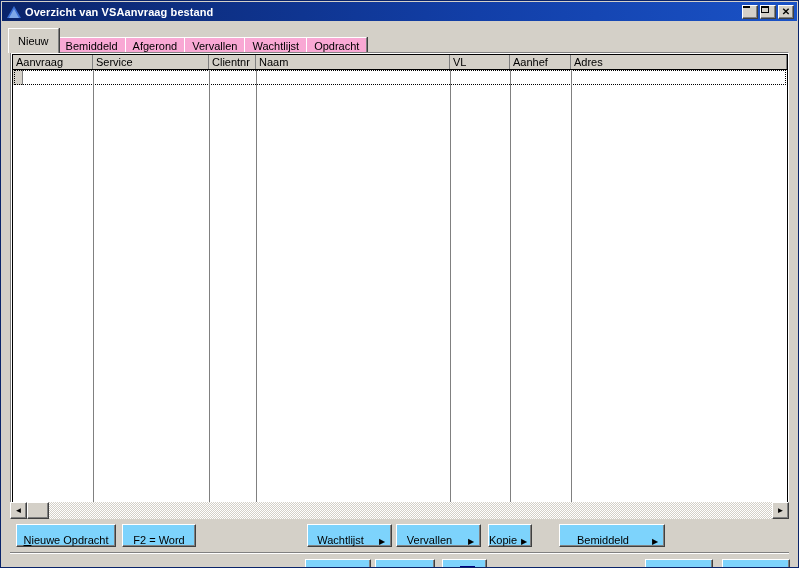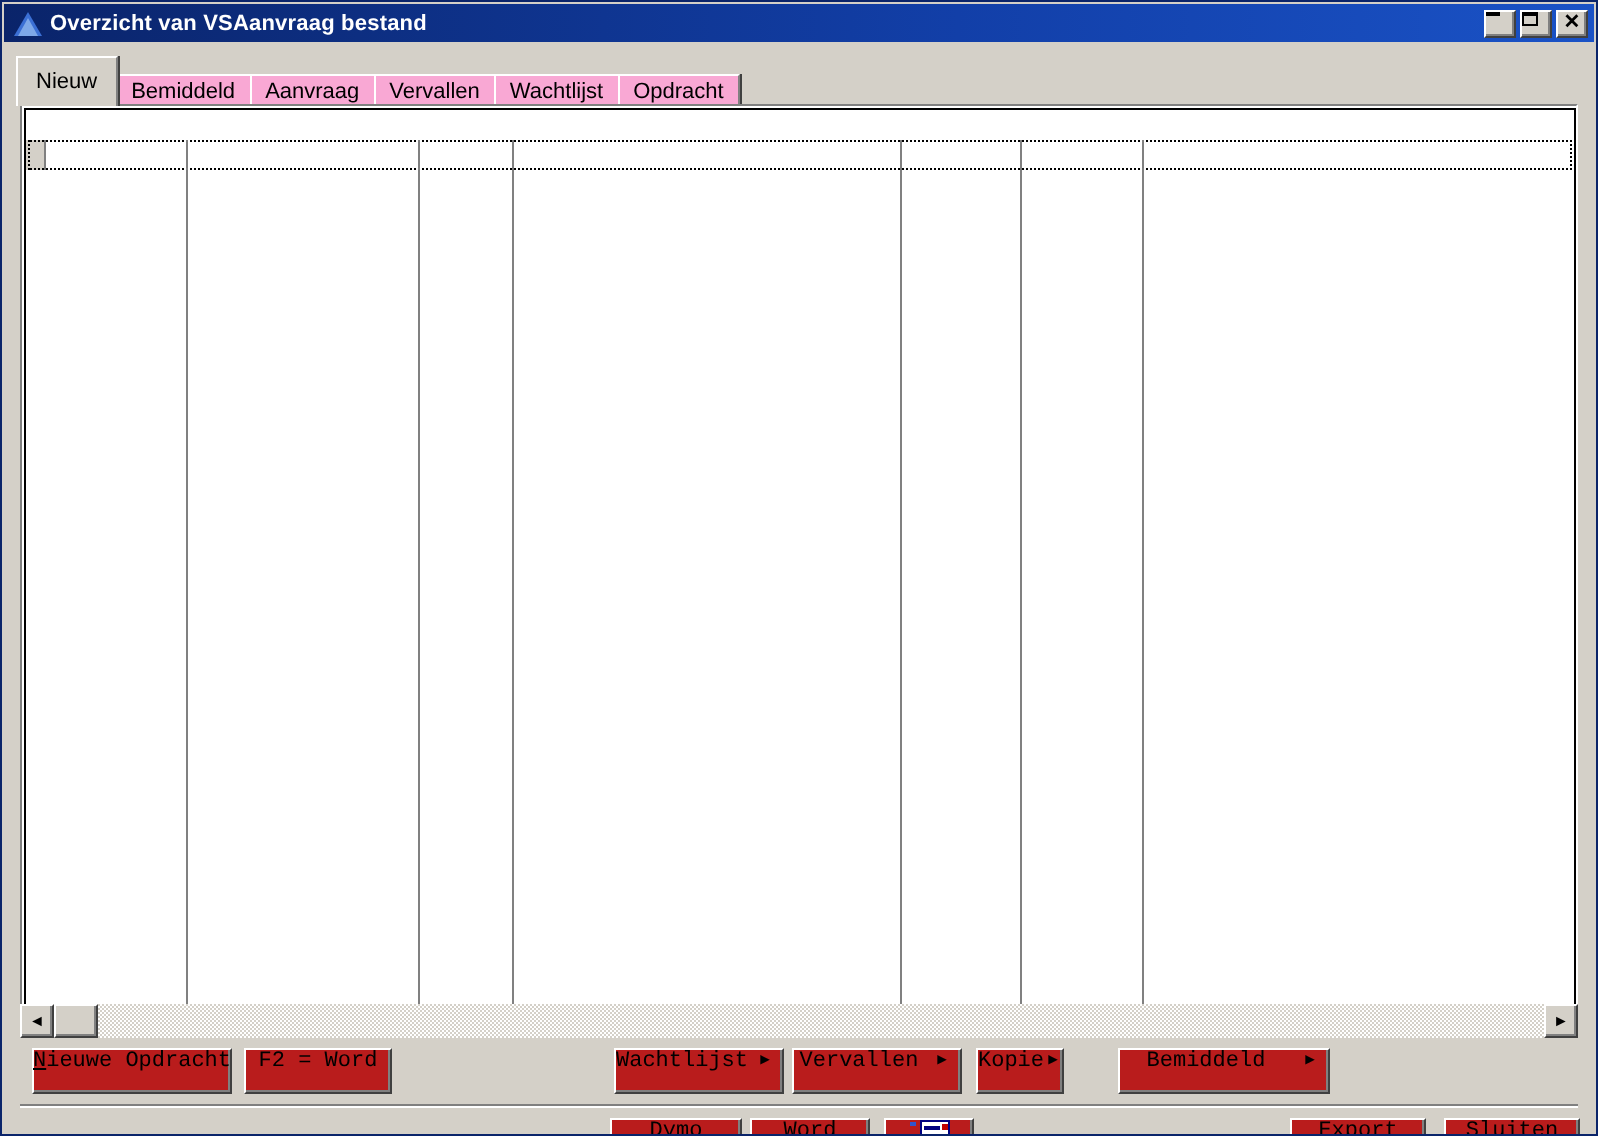"Aanvraag" span { text: Aanvraag -> Afgerond }
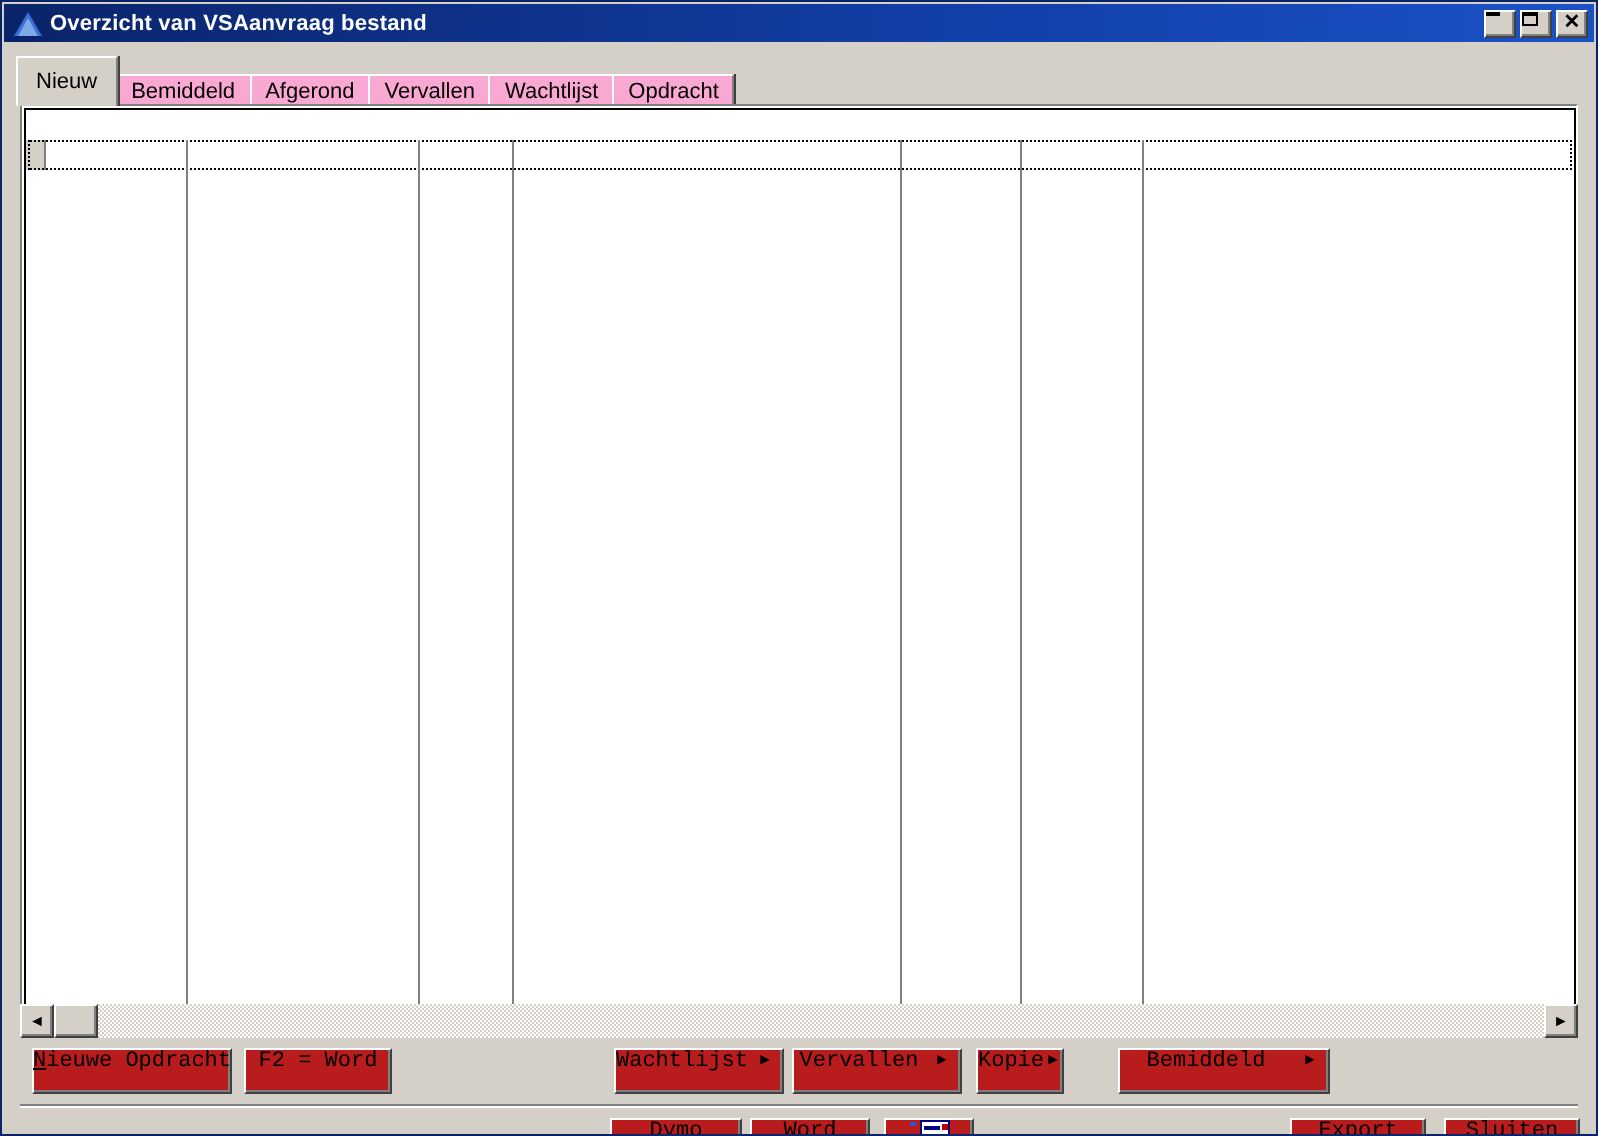"Aanvraag" div.grid-header { html: none -> <div> <div><span>Aanvraag</span></div> <div><span>Service</span></div> <div><span>Clientnr</span></div> <div><span>Naam</span></div> <div><span>VL</span></div> <div><span>Aanhef</span></div> <div><span>Adres</span></div> </div> }
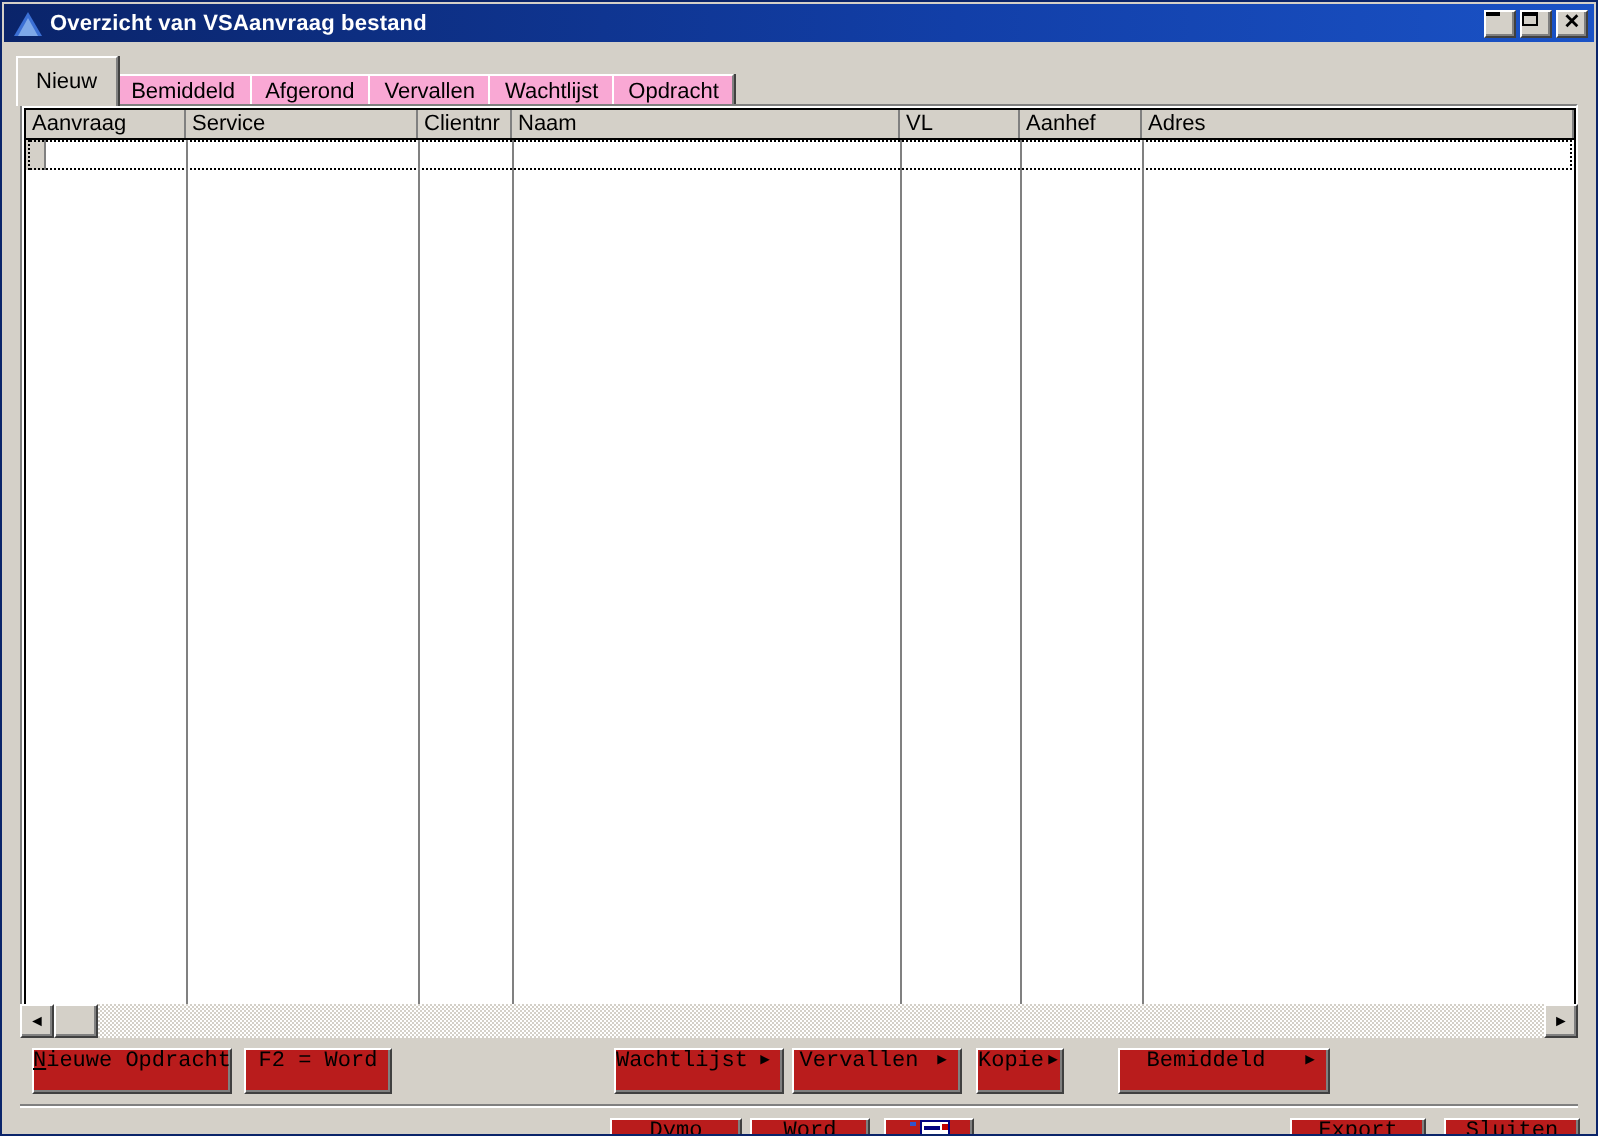"Nieuwe Opdracht" .btn { align-items: flex-start -> flex-end; background: #b91c1c -> #7dd3fc; font-family: Liberation Mono, monospace -> Liberation Sans, sans-serif }
